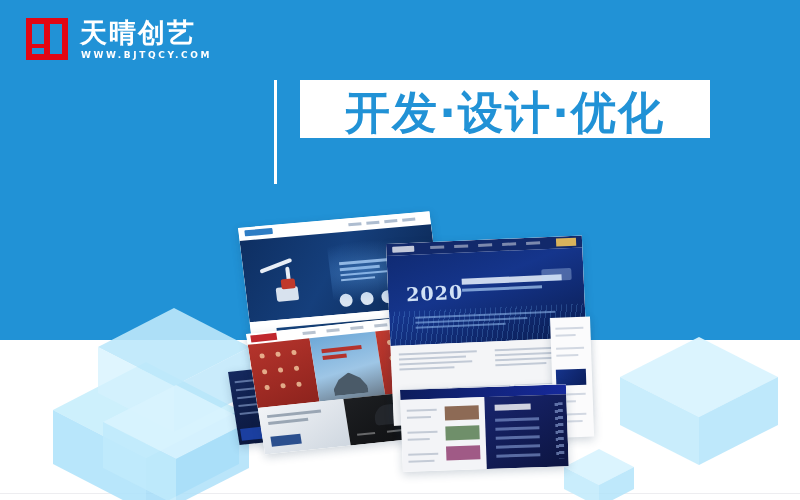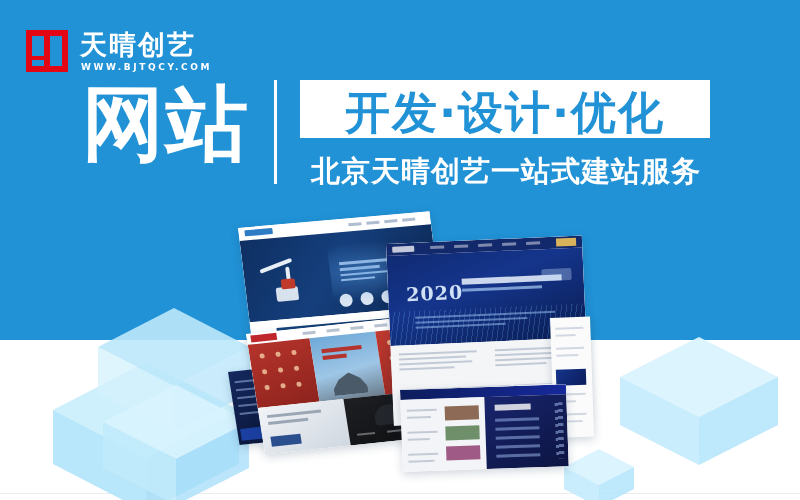"天晴创艺" .logo { top: 28px -> 16px }
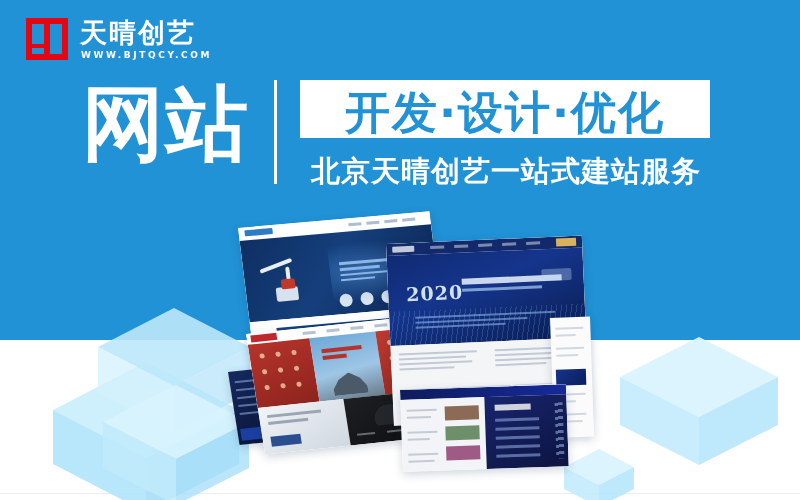"网站" div.headline-word { html: <div>网站</div> -> none }
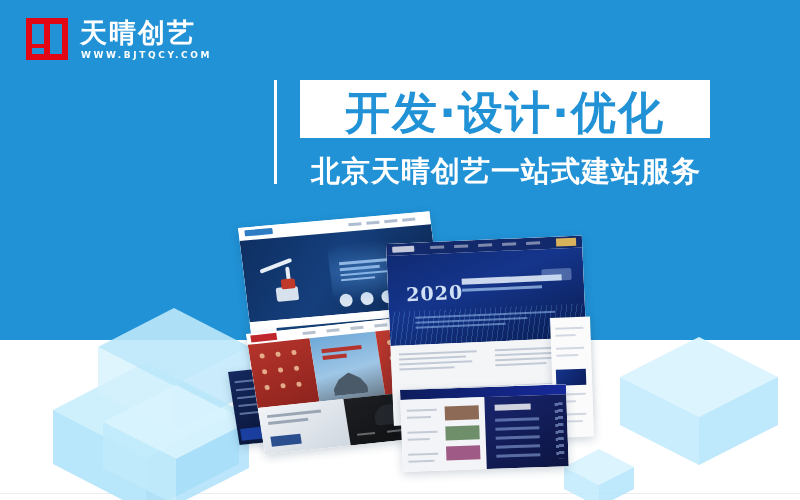"北京天晴创艺一站式建站服务" div.subtitle { html: <div>北京天晴创艺一站式建站服务</div> -> none }
